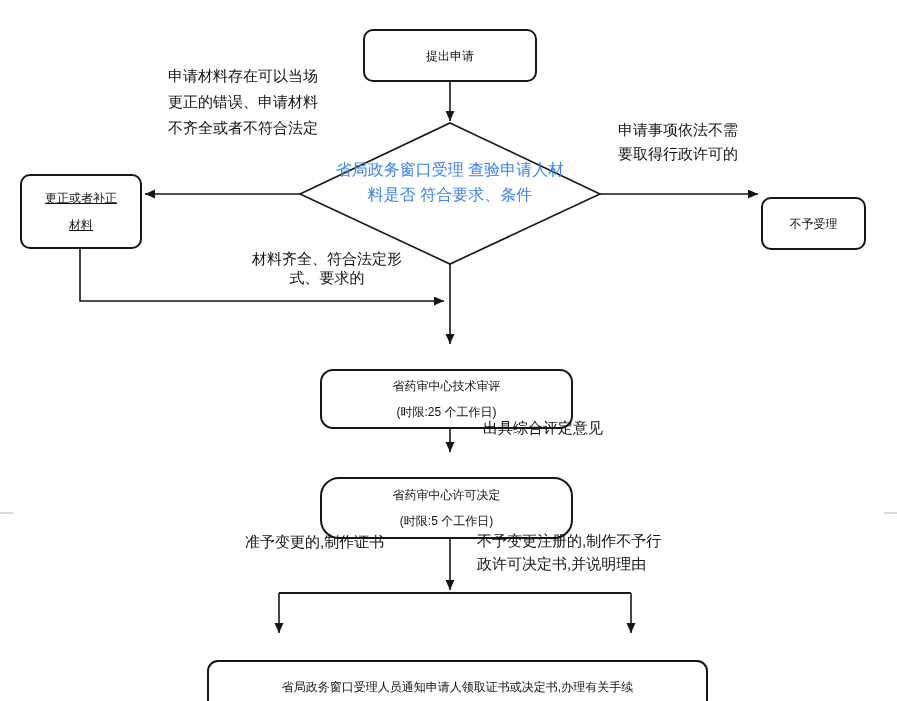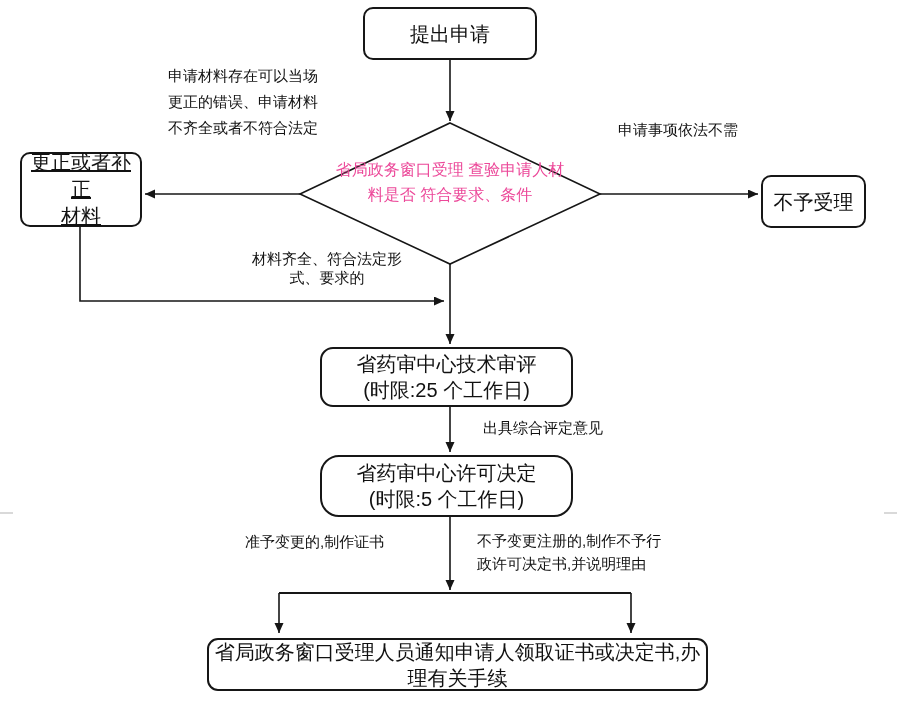"提出申请" .node { font-size: 20px -> 12px; margin-top: none -> 22px; text-align: center -> none }
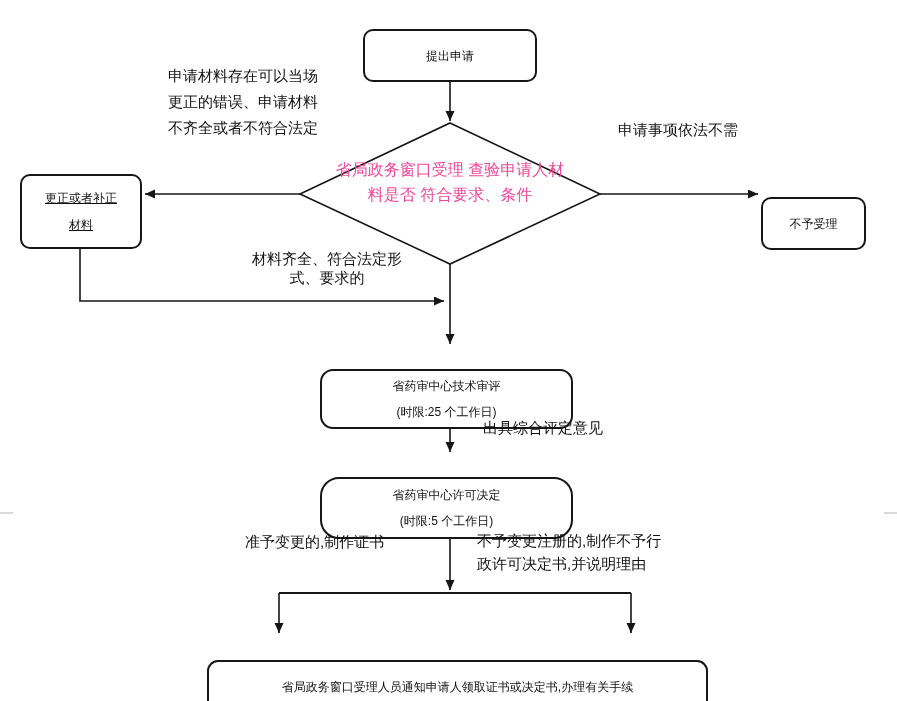"要取得行政许可的" span { html: none -> <span>要取得行政许可的</span> }
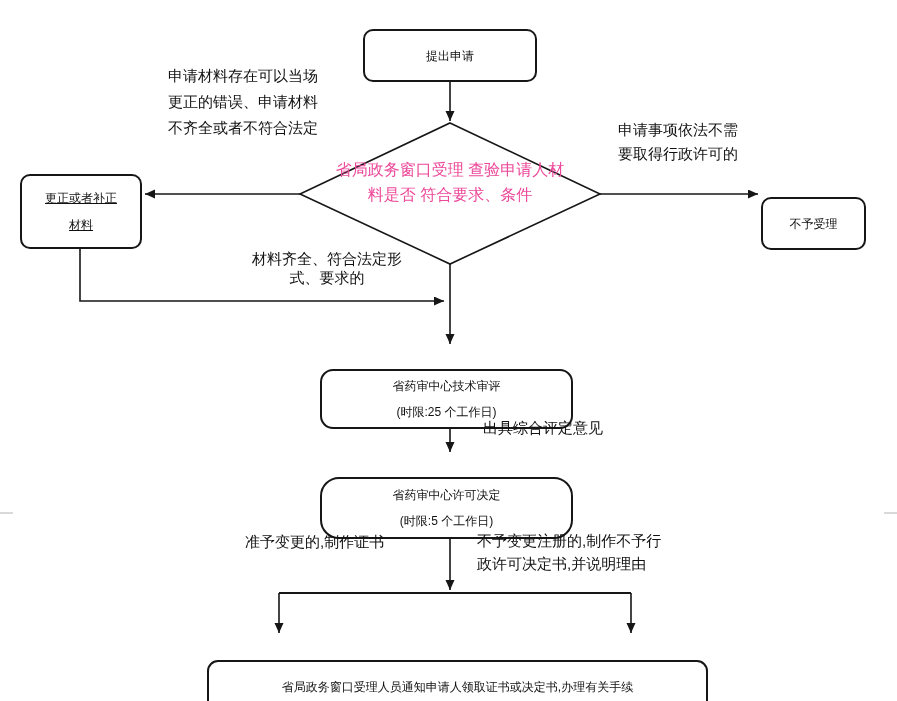"省局政务窗口受理 查验申请人材料是否 符合要求、条件" .diamond-text { color: #ec4899 -> #3b82f6 }
